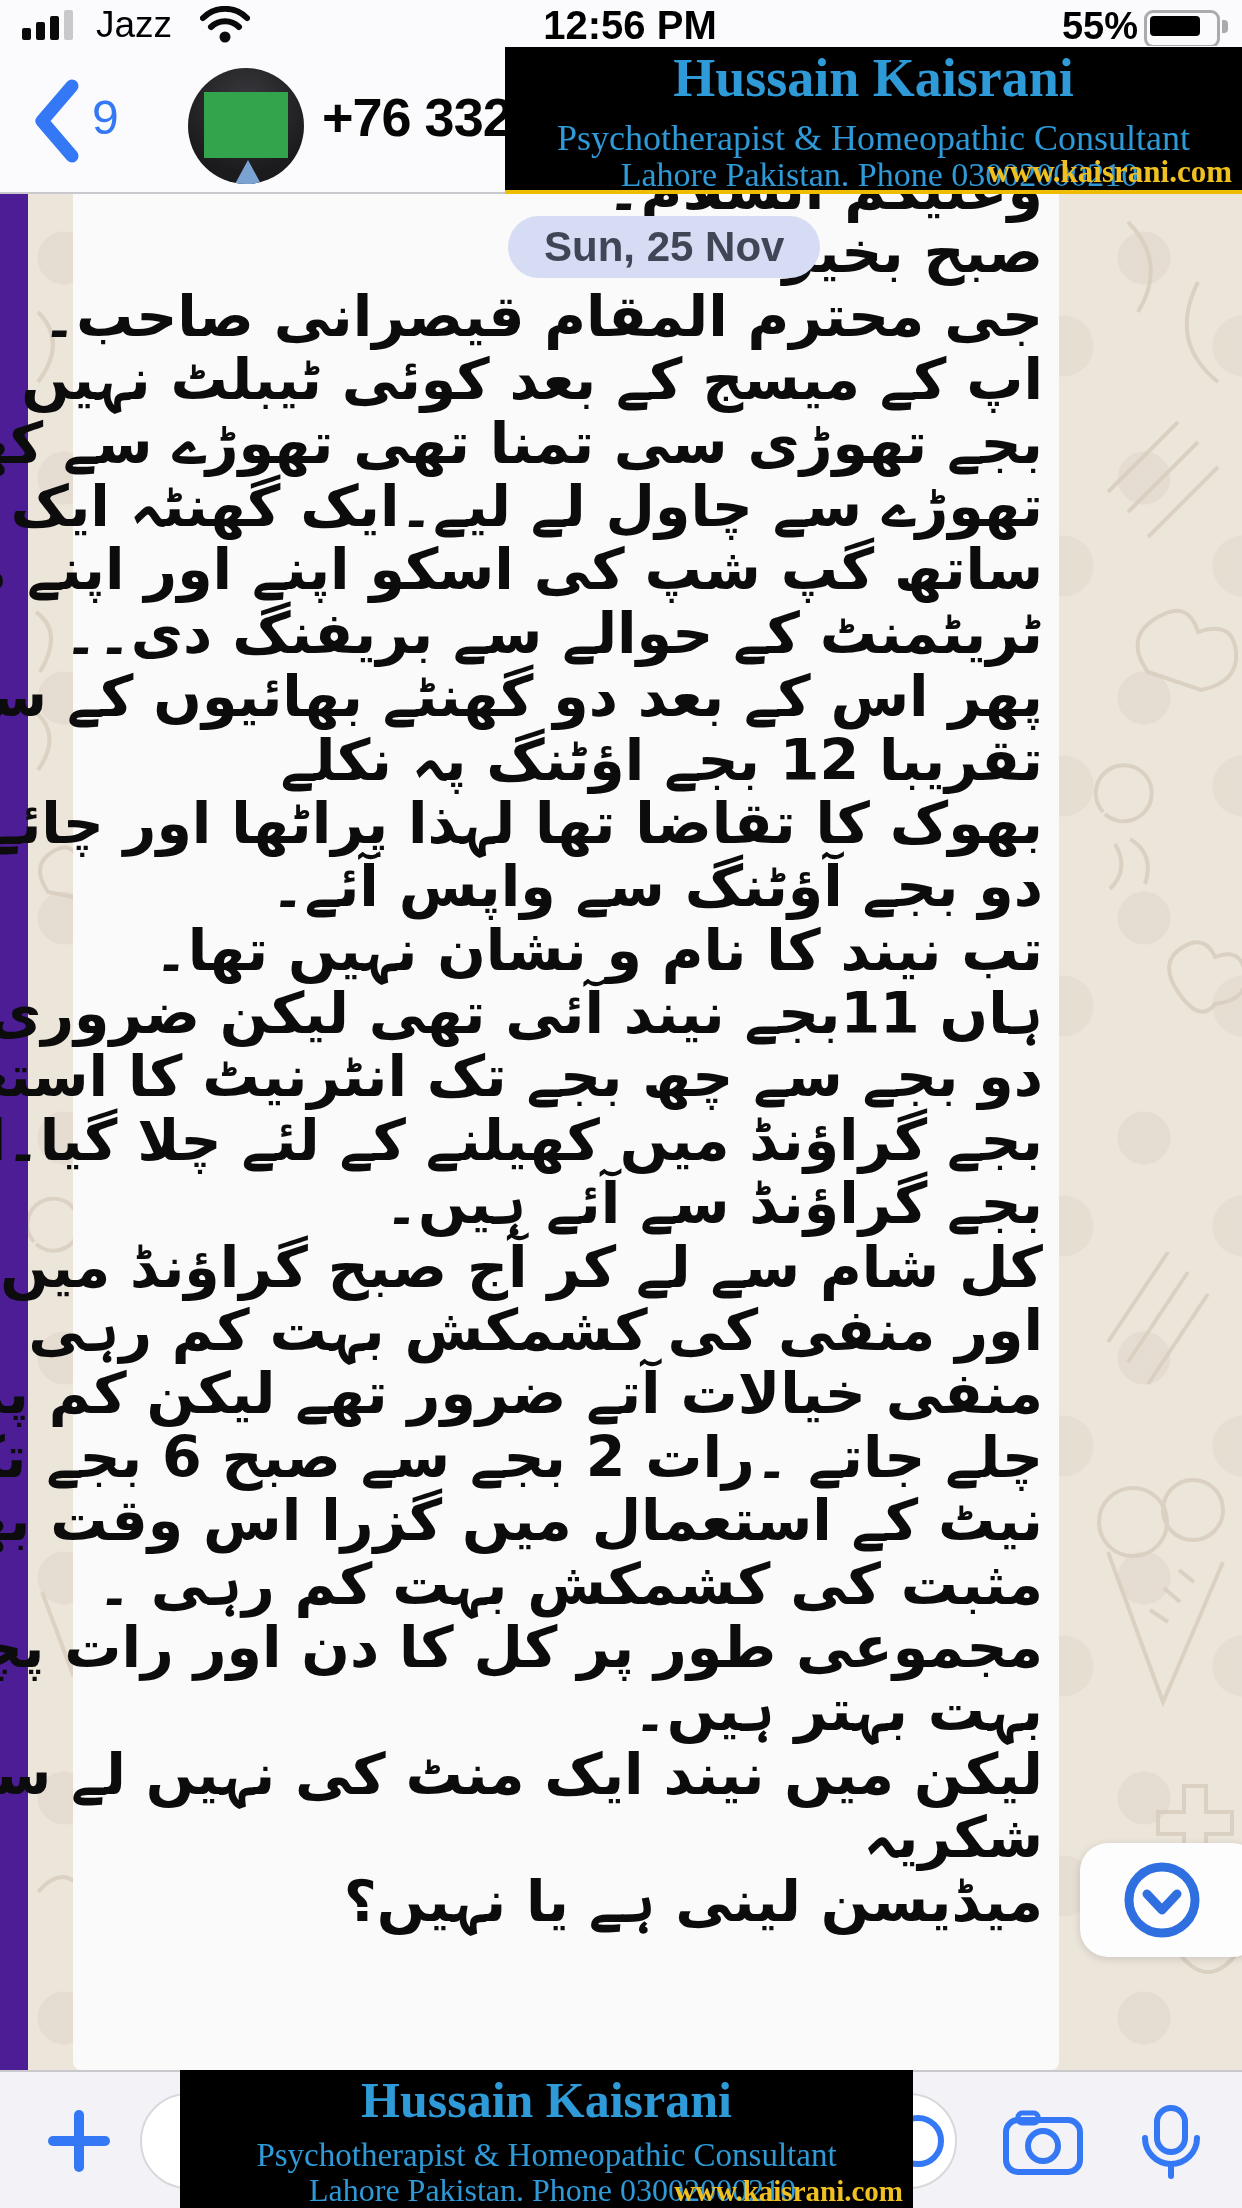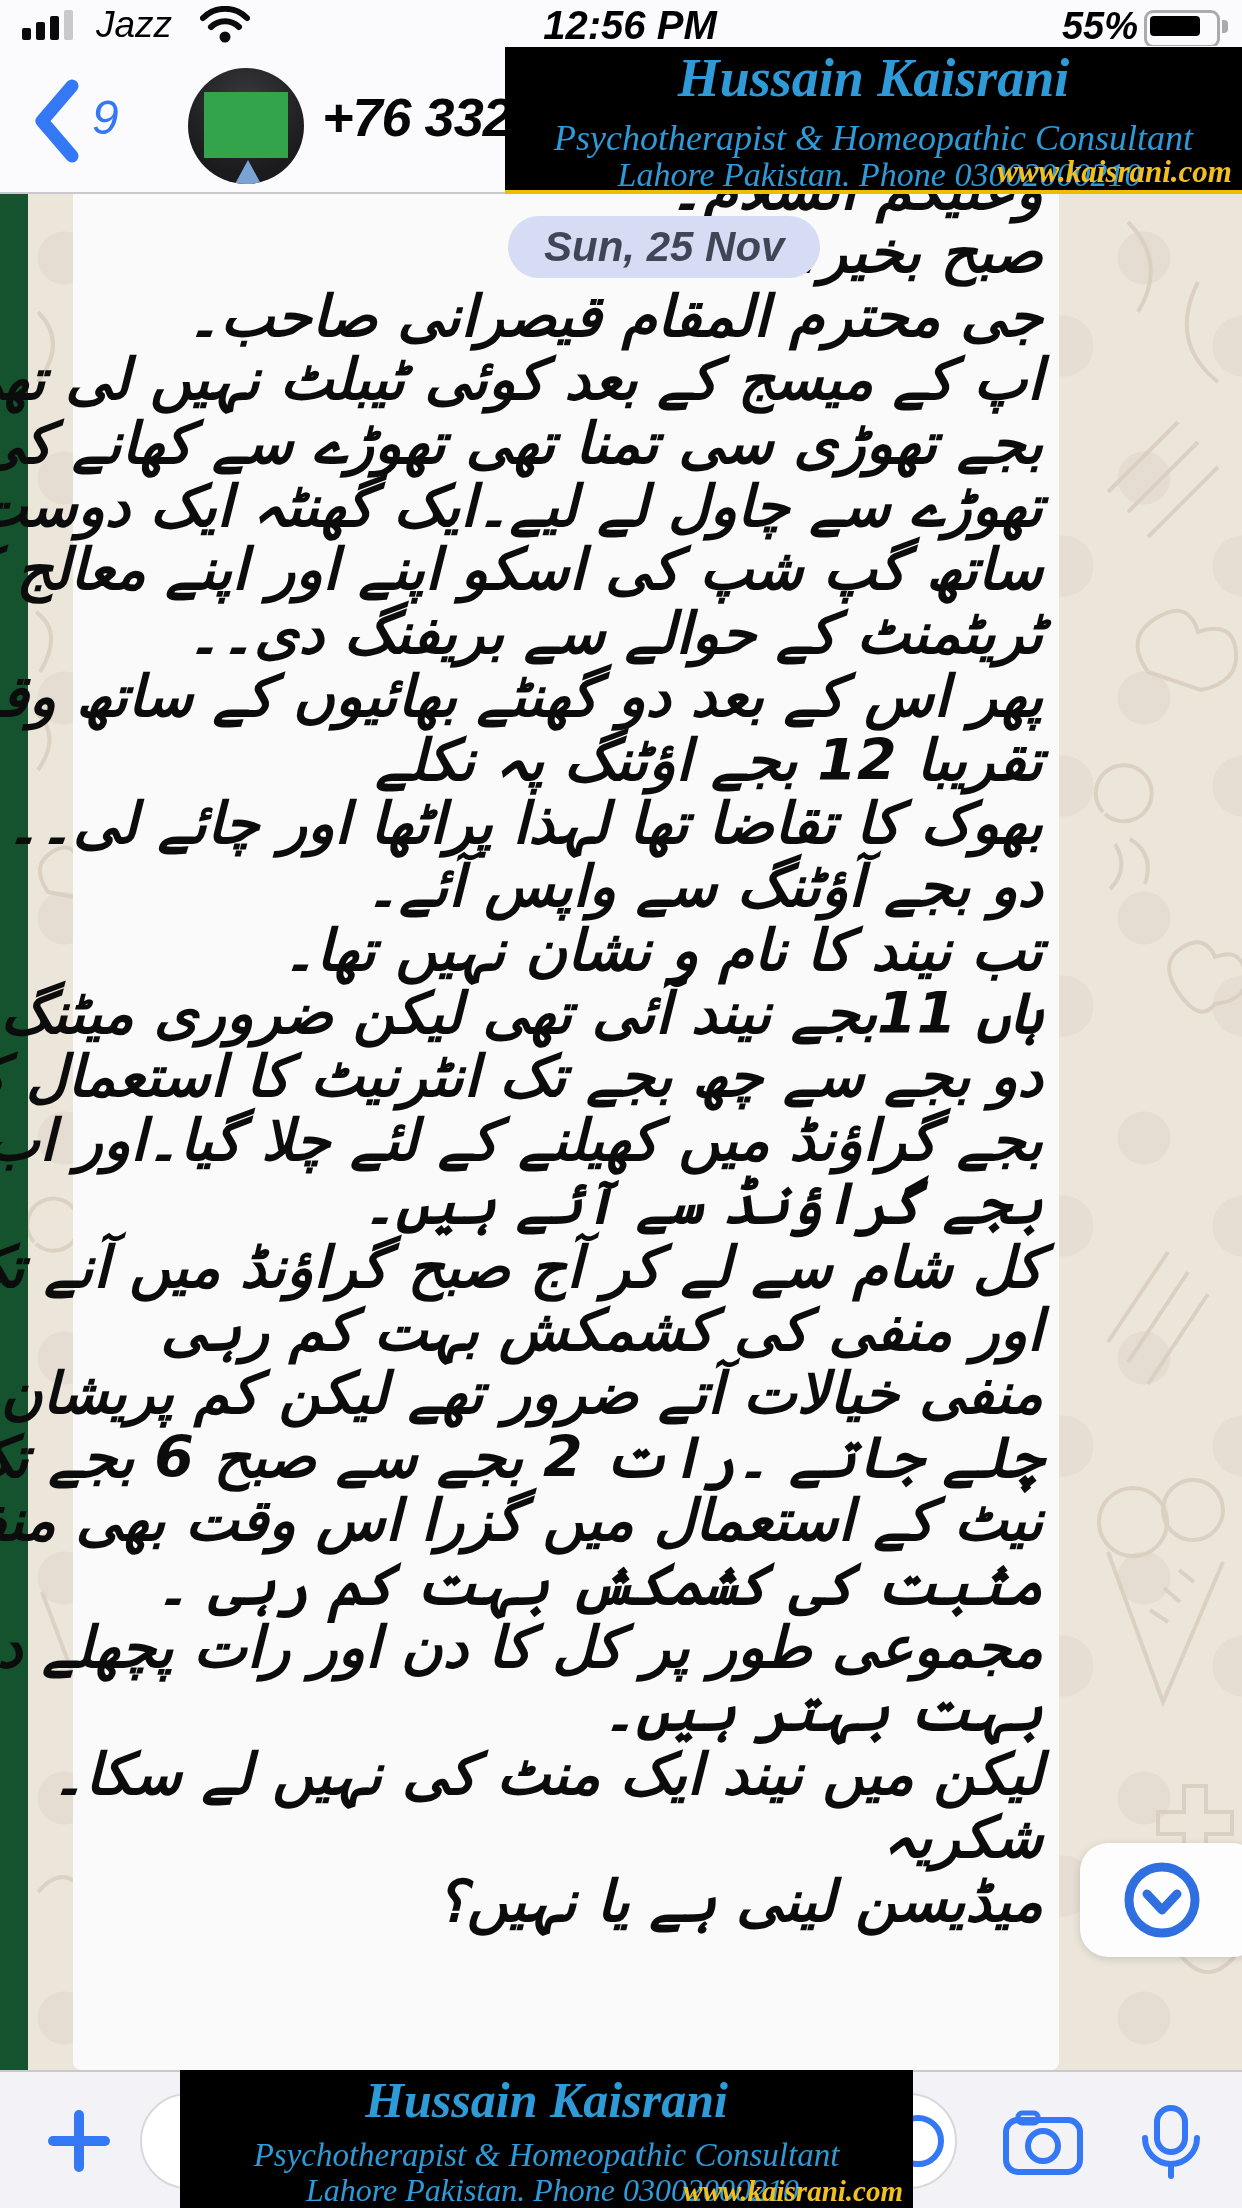"Jazz" #screen { background: #14532d -> #4c1d95; font-style: italic -> none }
